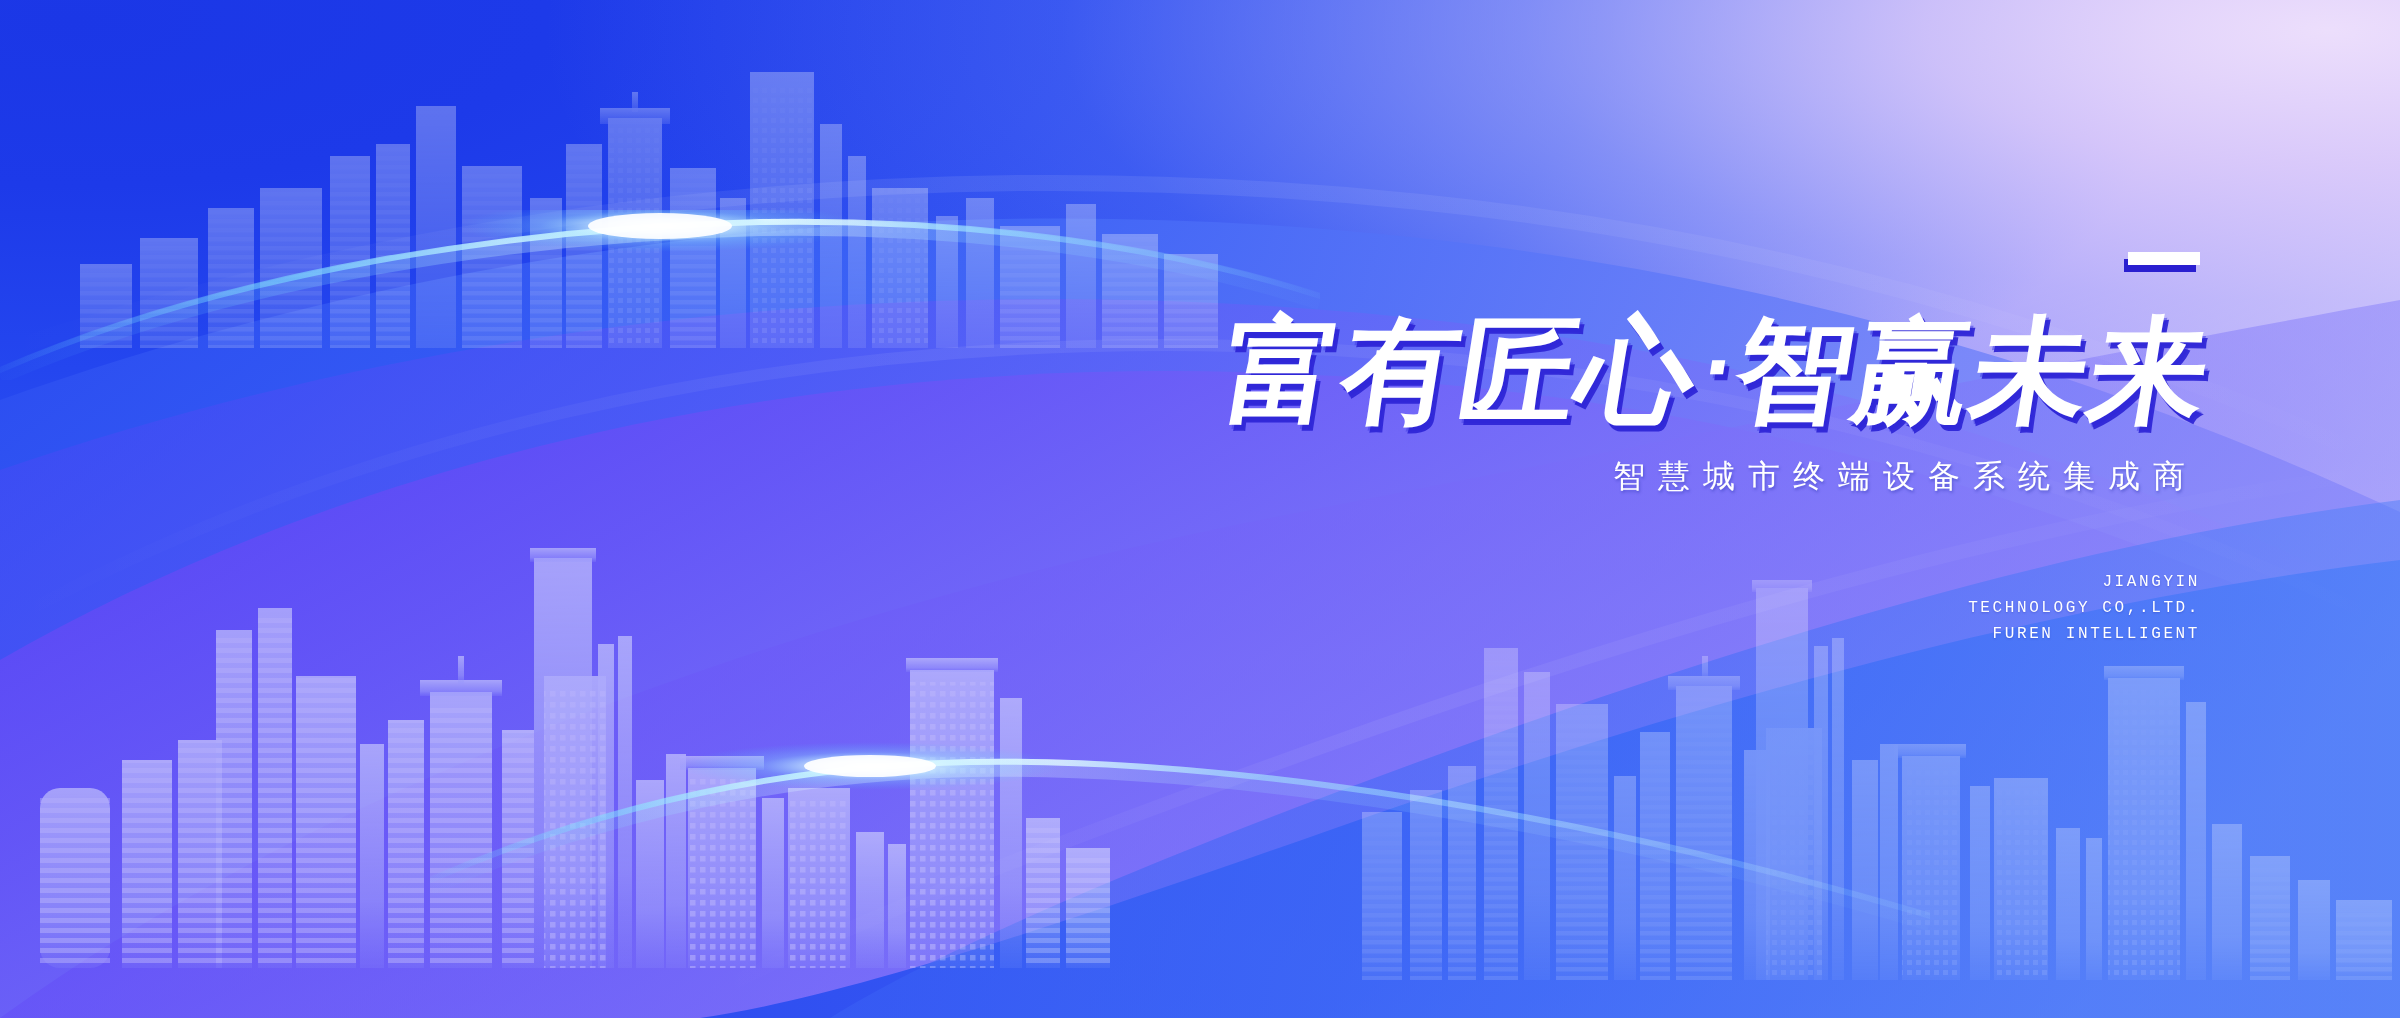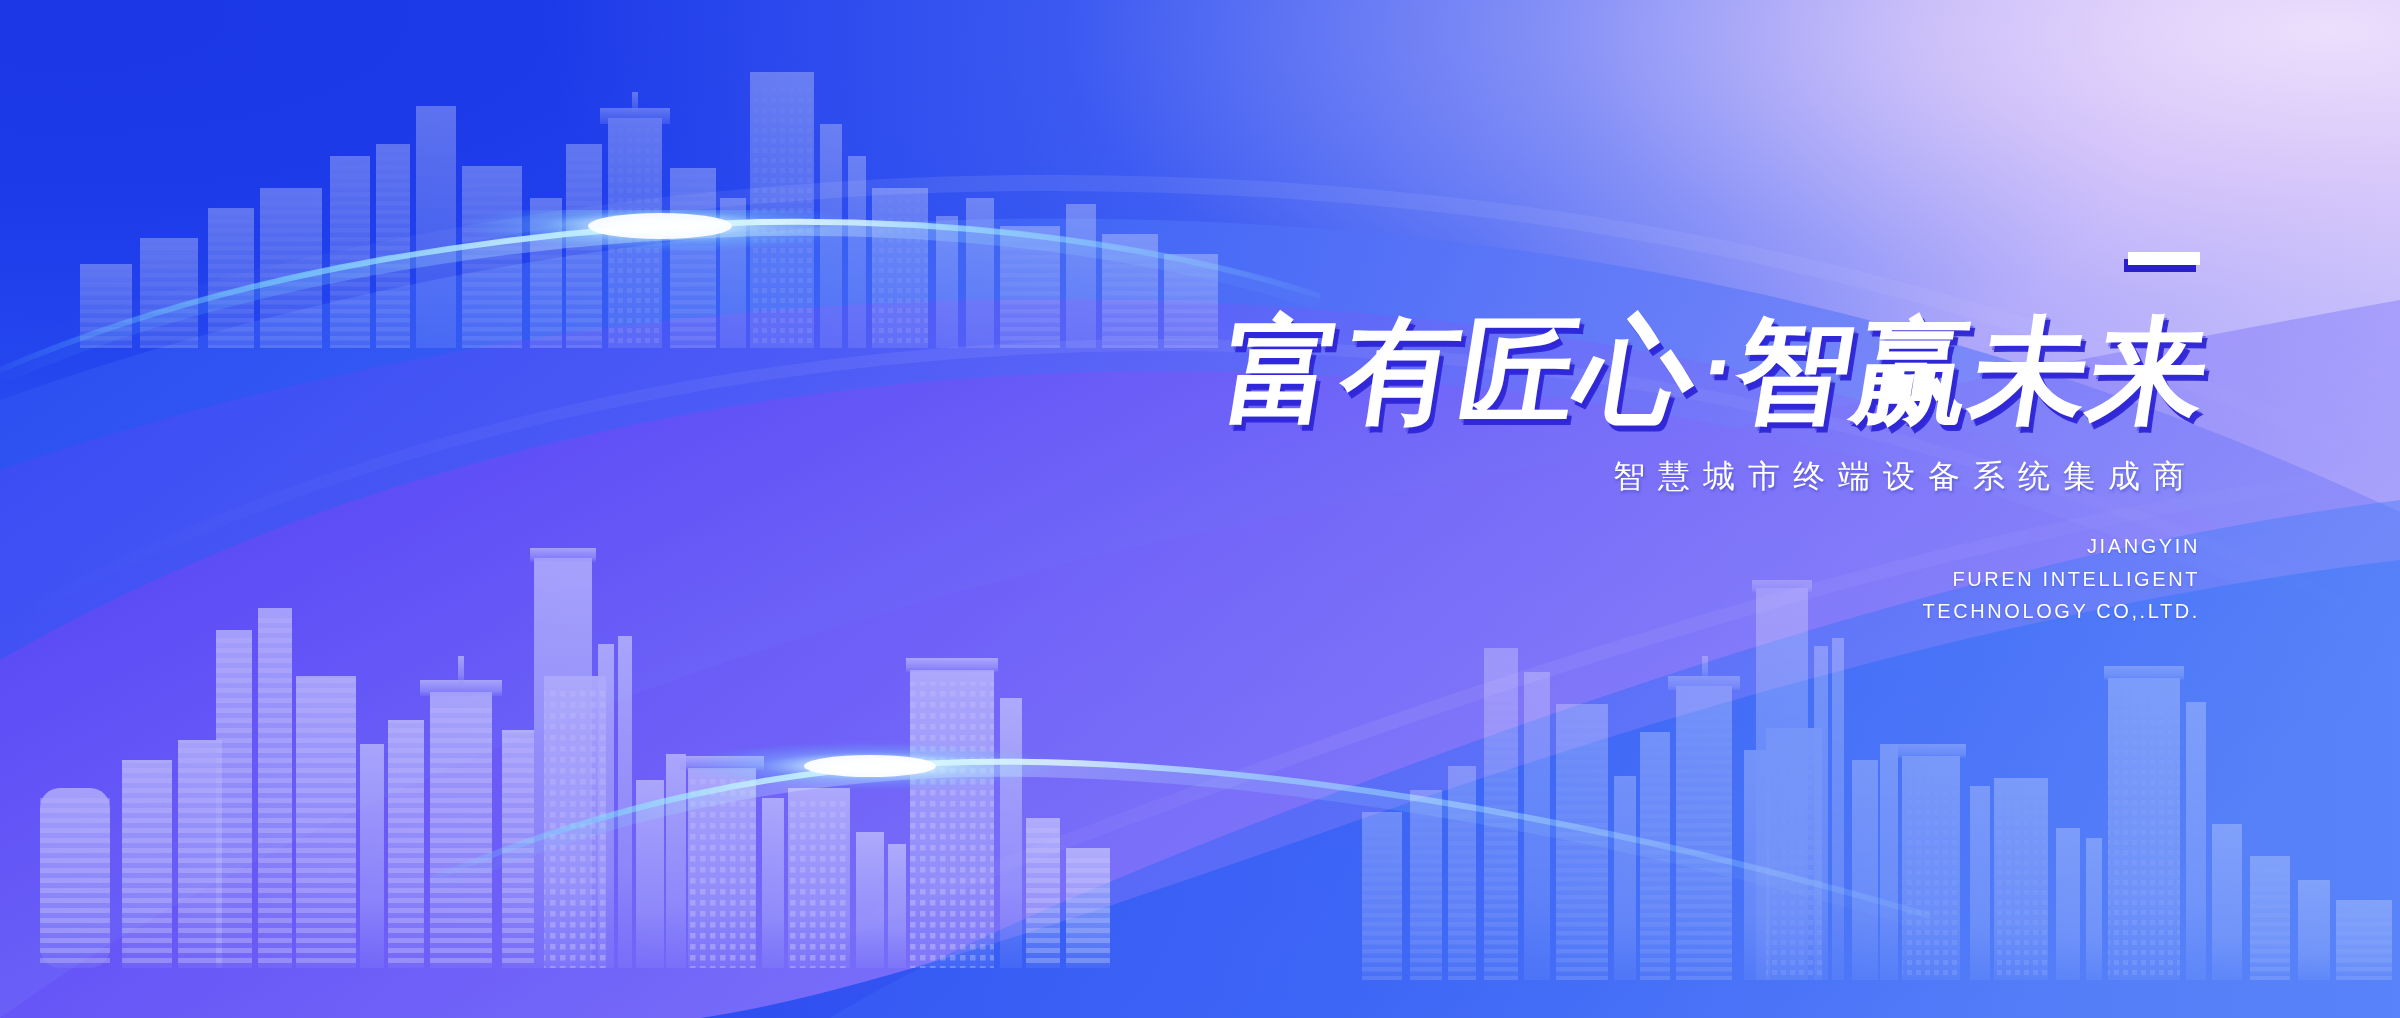"JIANGYIN" #enblock { font-family: Liberation Sans, sans-serif -> Liberation Mono, monospace; font-size: 20px -> 16px; margin-top: 36px -> 76px }
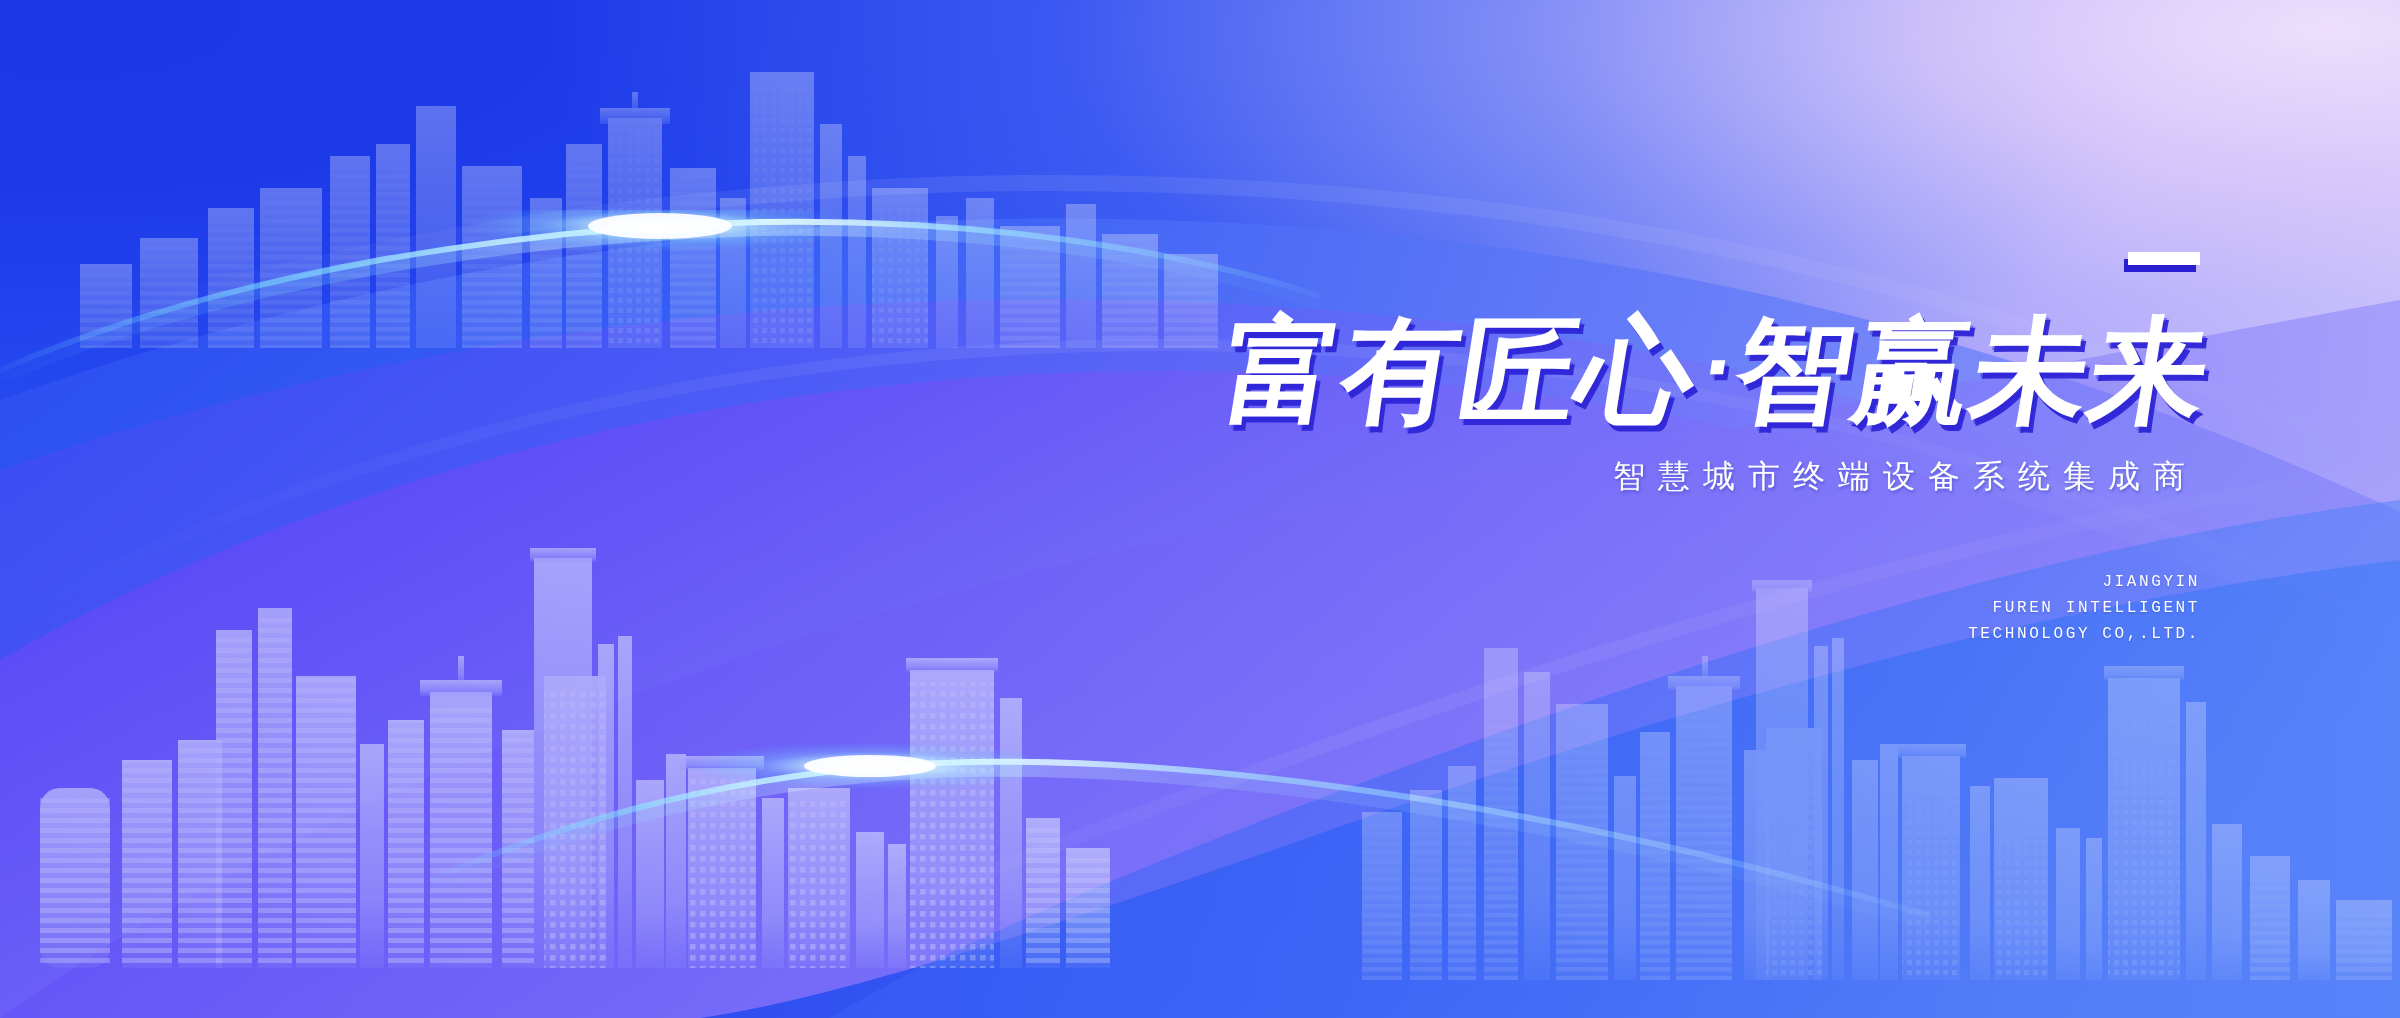"FUREN INTELLIGENT" div { order: before "TECHNOLOGY CO,.LTD." -> after "TECHNOLOGY CO,.LTD." }
